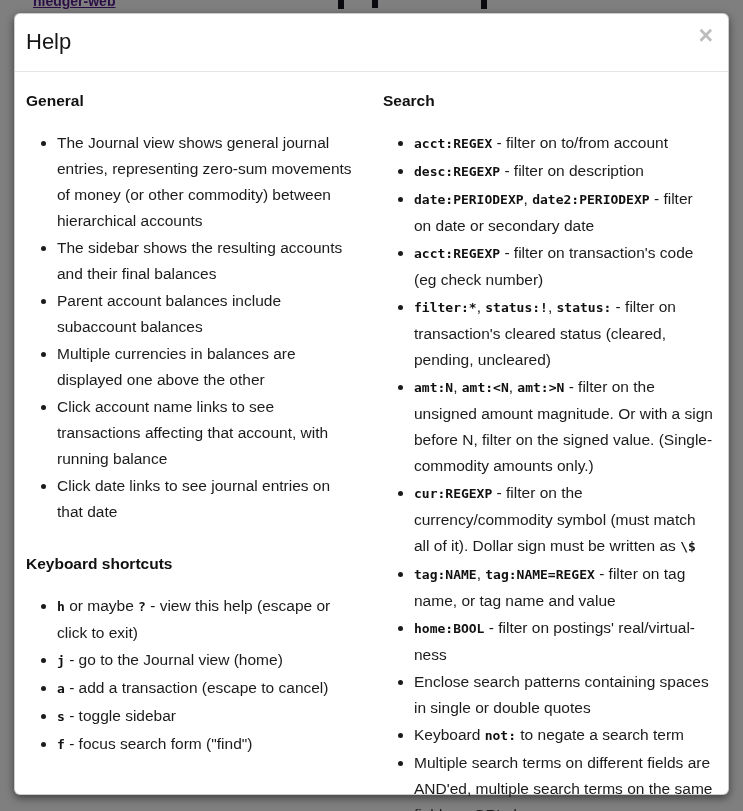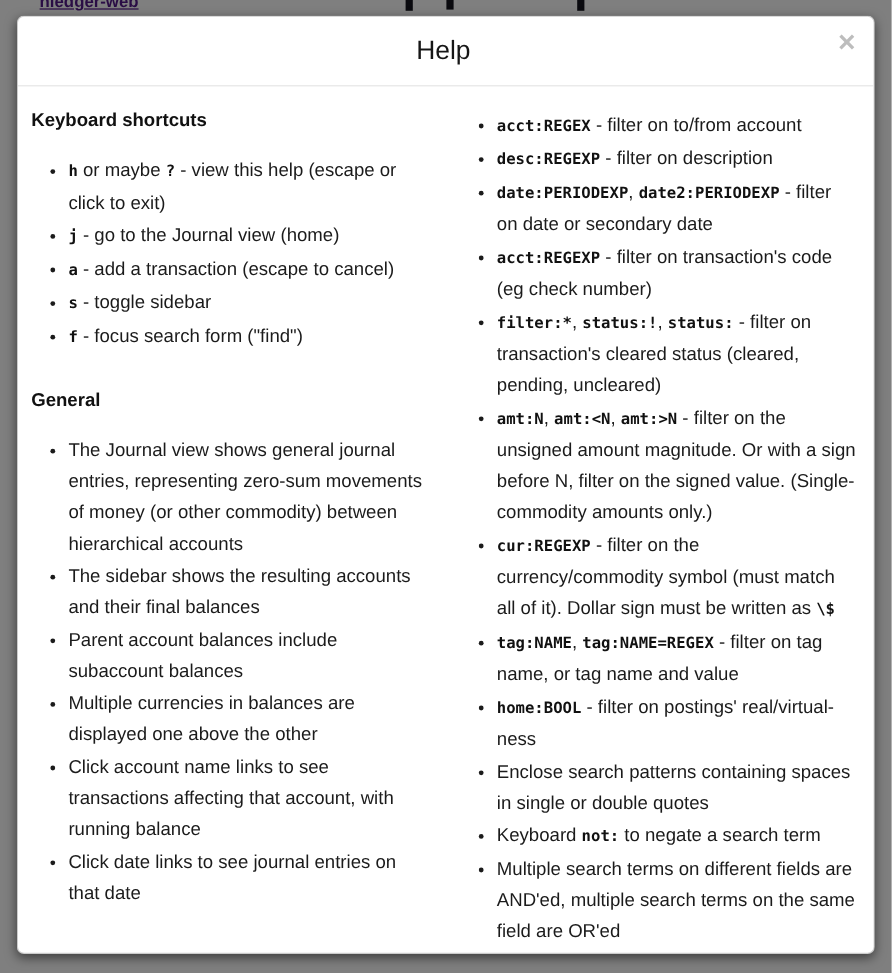"Help" .modal-title { text-align: center -> none }
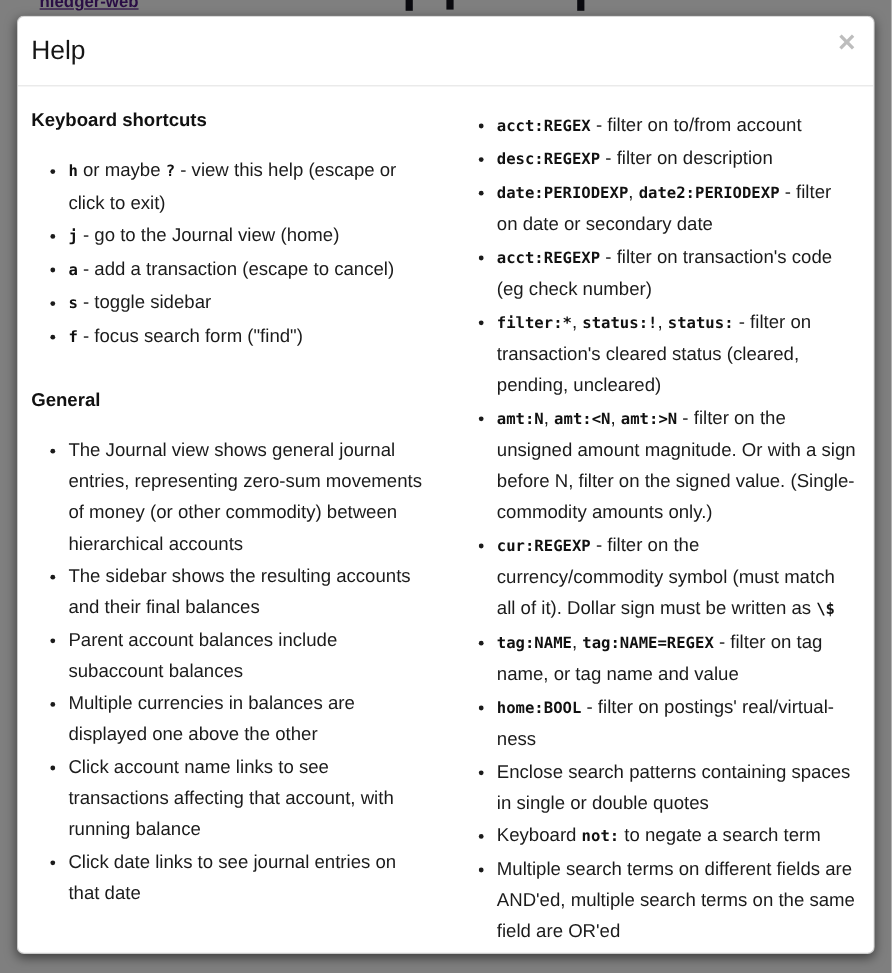"Search" h4.section-heading { html: none -> <h4>Search</h4> }
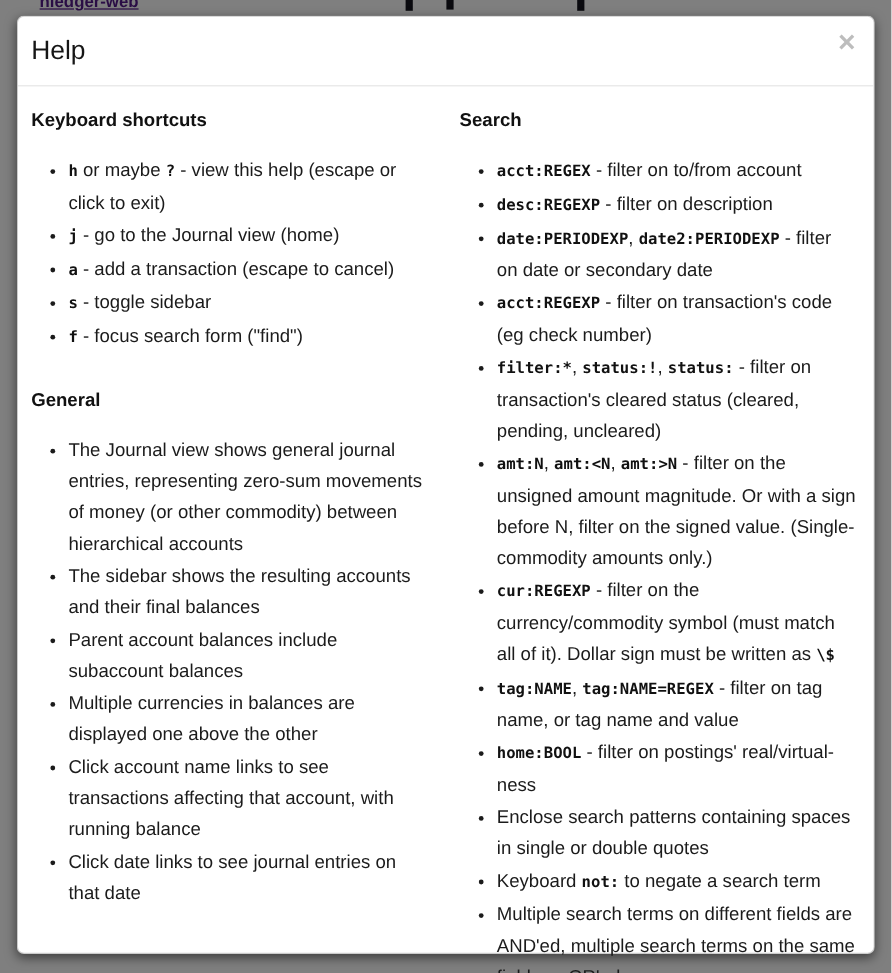"Keyboard shortcuts" div.section { order: before "General" -> after "General" }
